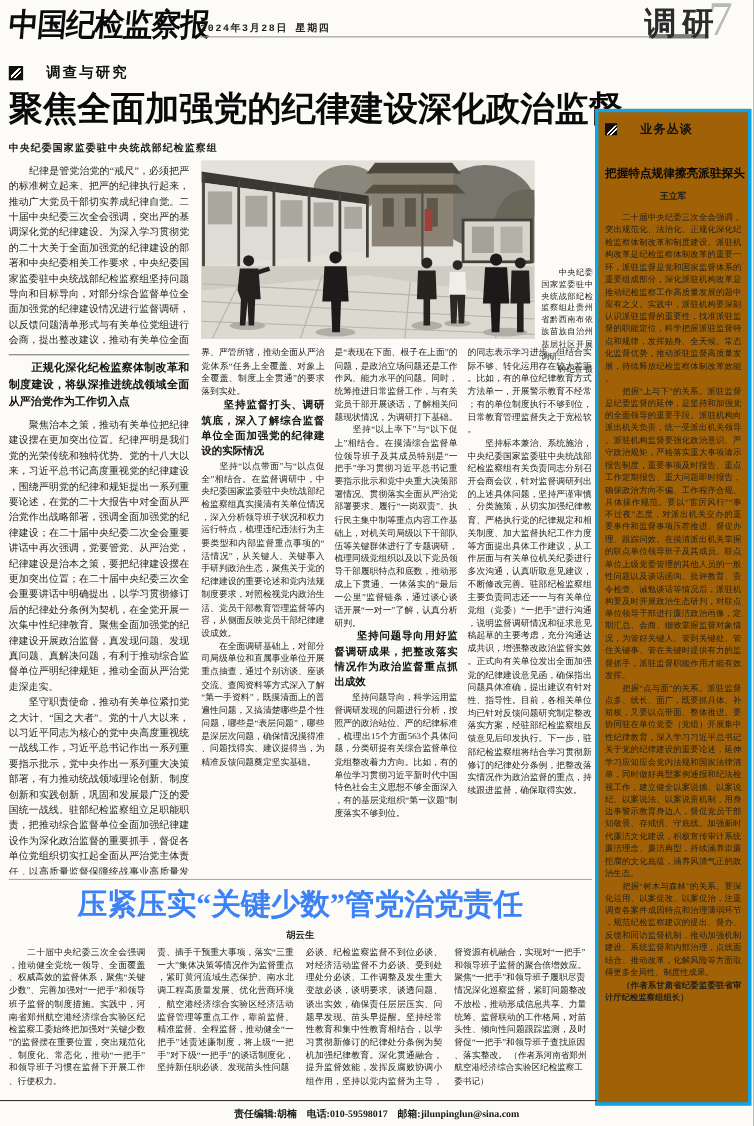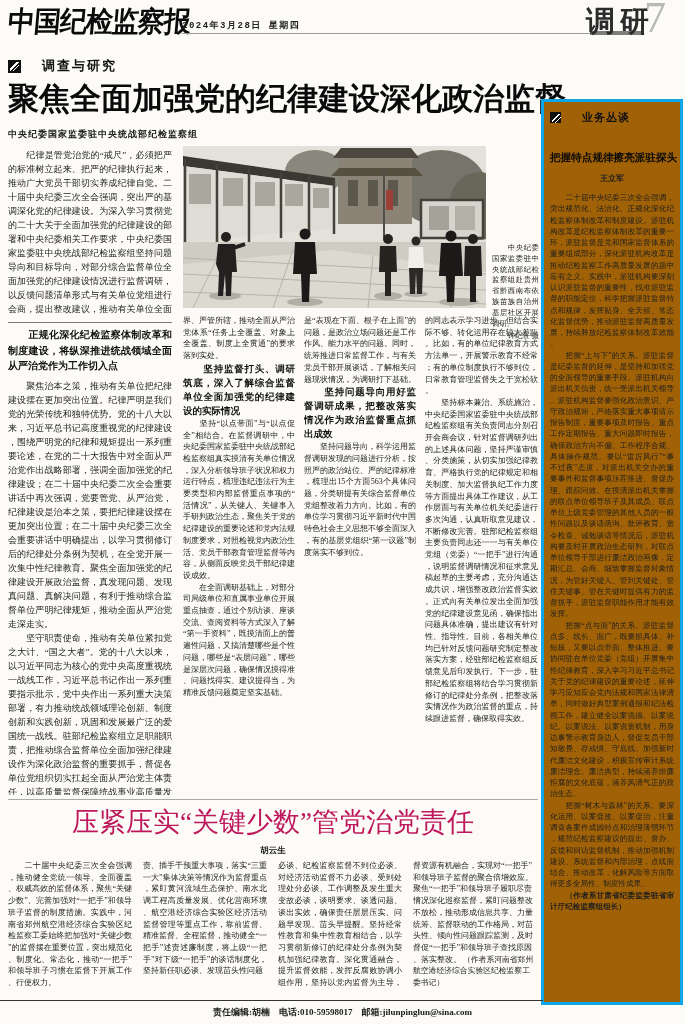"坚持“以上率下”与“以下促上”相结合。在摸清综合监督单位领导班子及其成员特别是“" p.para { html: none -> <p> 坚持“以上率下”与“以下促上”相结合。在摸清综合监督单位领导班子及其成员特别是“一把手”学习贯彻习近平总书记重要指示批示和党中央重大决策部署情况、贯彻落实全面从严治党部署要求、履行“一岗双责”、执行民主集中制等重点内容工作基础上，对机关司局级以下干部队伍等关键群体进行了专题调研，梳理同级党组织以及以下党员领导干部履职特点和底数，推动形成上下贯通、一体落实的“最后一公里”监督链条，通过谈心谈话开展“一对一”了解，认真分析研判。</p> }
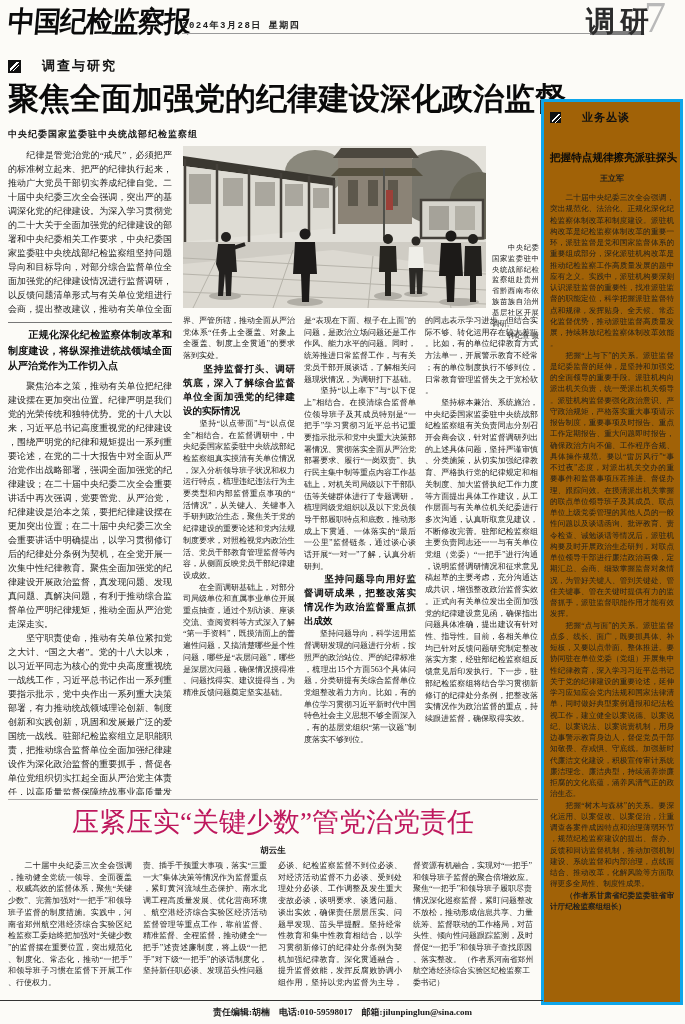"压紧压实“关键少数”管党治党责任" .bottom-headline { color: #be185d -> #3b82f6; font-weight: 400 -> 700 }
